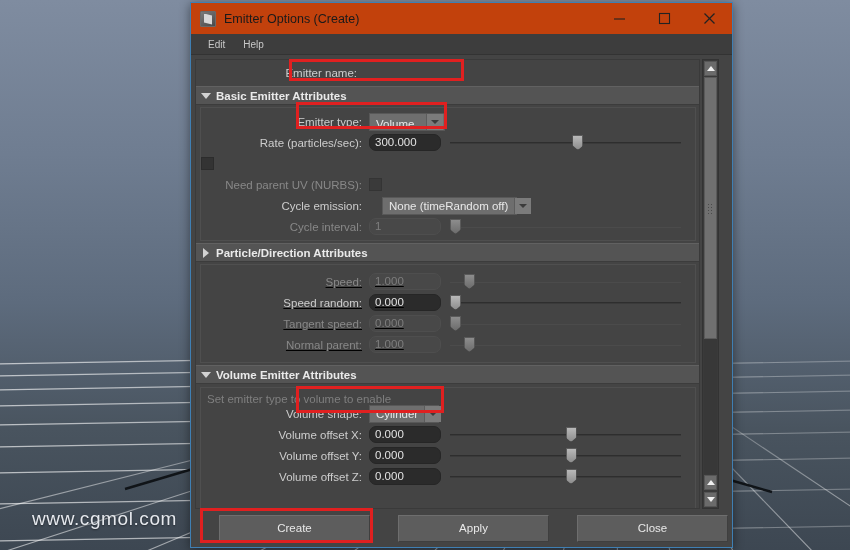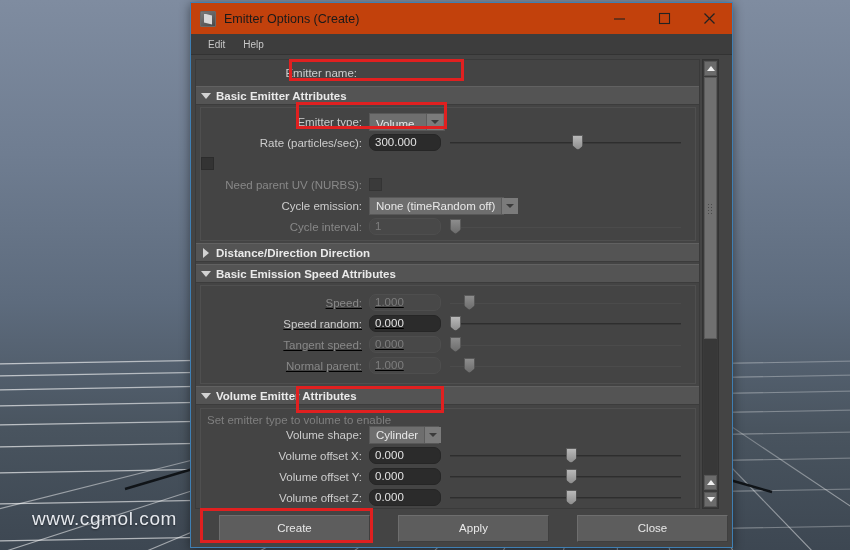"None (timeRandom off)" .combo.w-cycle { margin-left: none -> 13px }
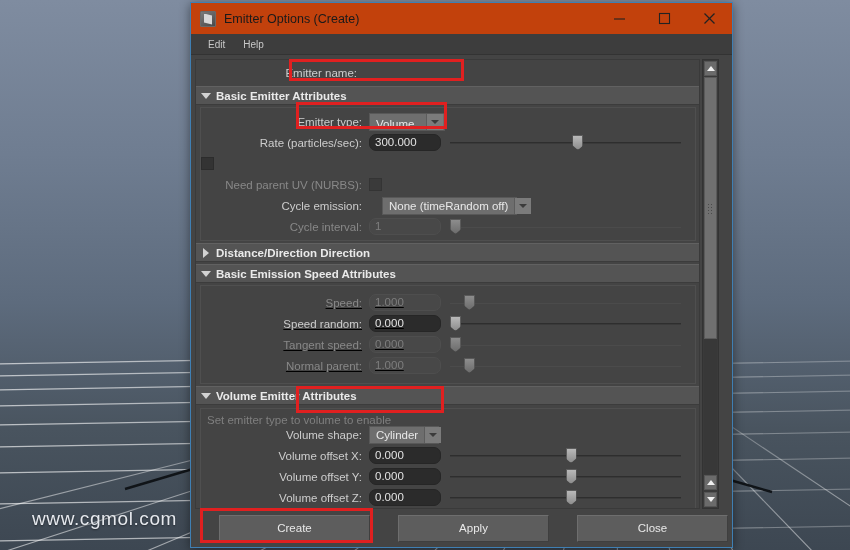"Distance/Direction Direction" span.sname { text: Distance/Direction Direction -> Particle/Direction Attributes }
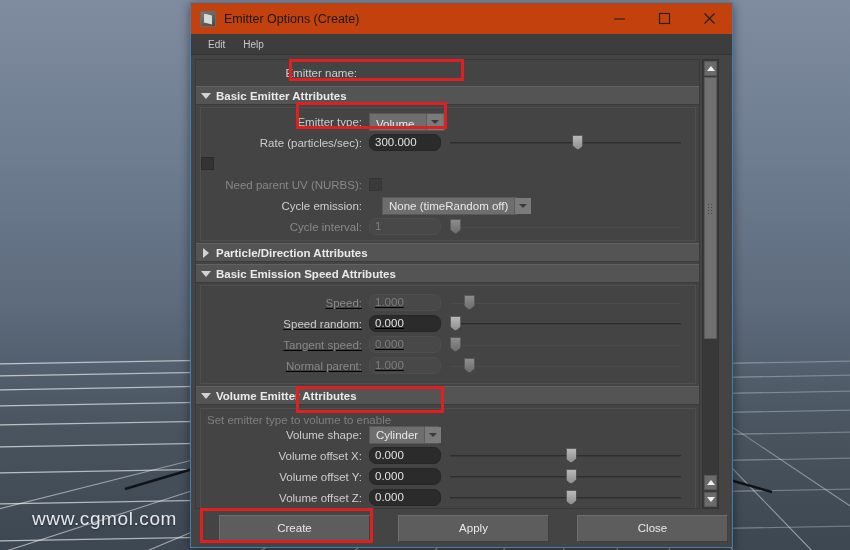"Basic Emission Speed Attributes" div.sec { html: <div> <span> <i></i> </span> <span>Basic Emission Speed Attributes</span> </div> -> none }
